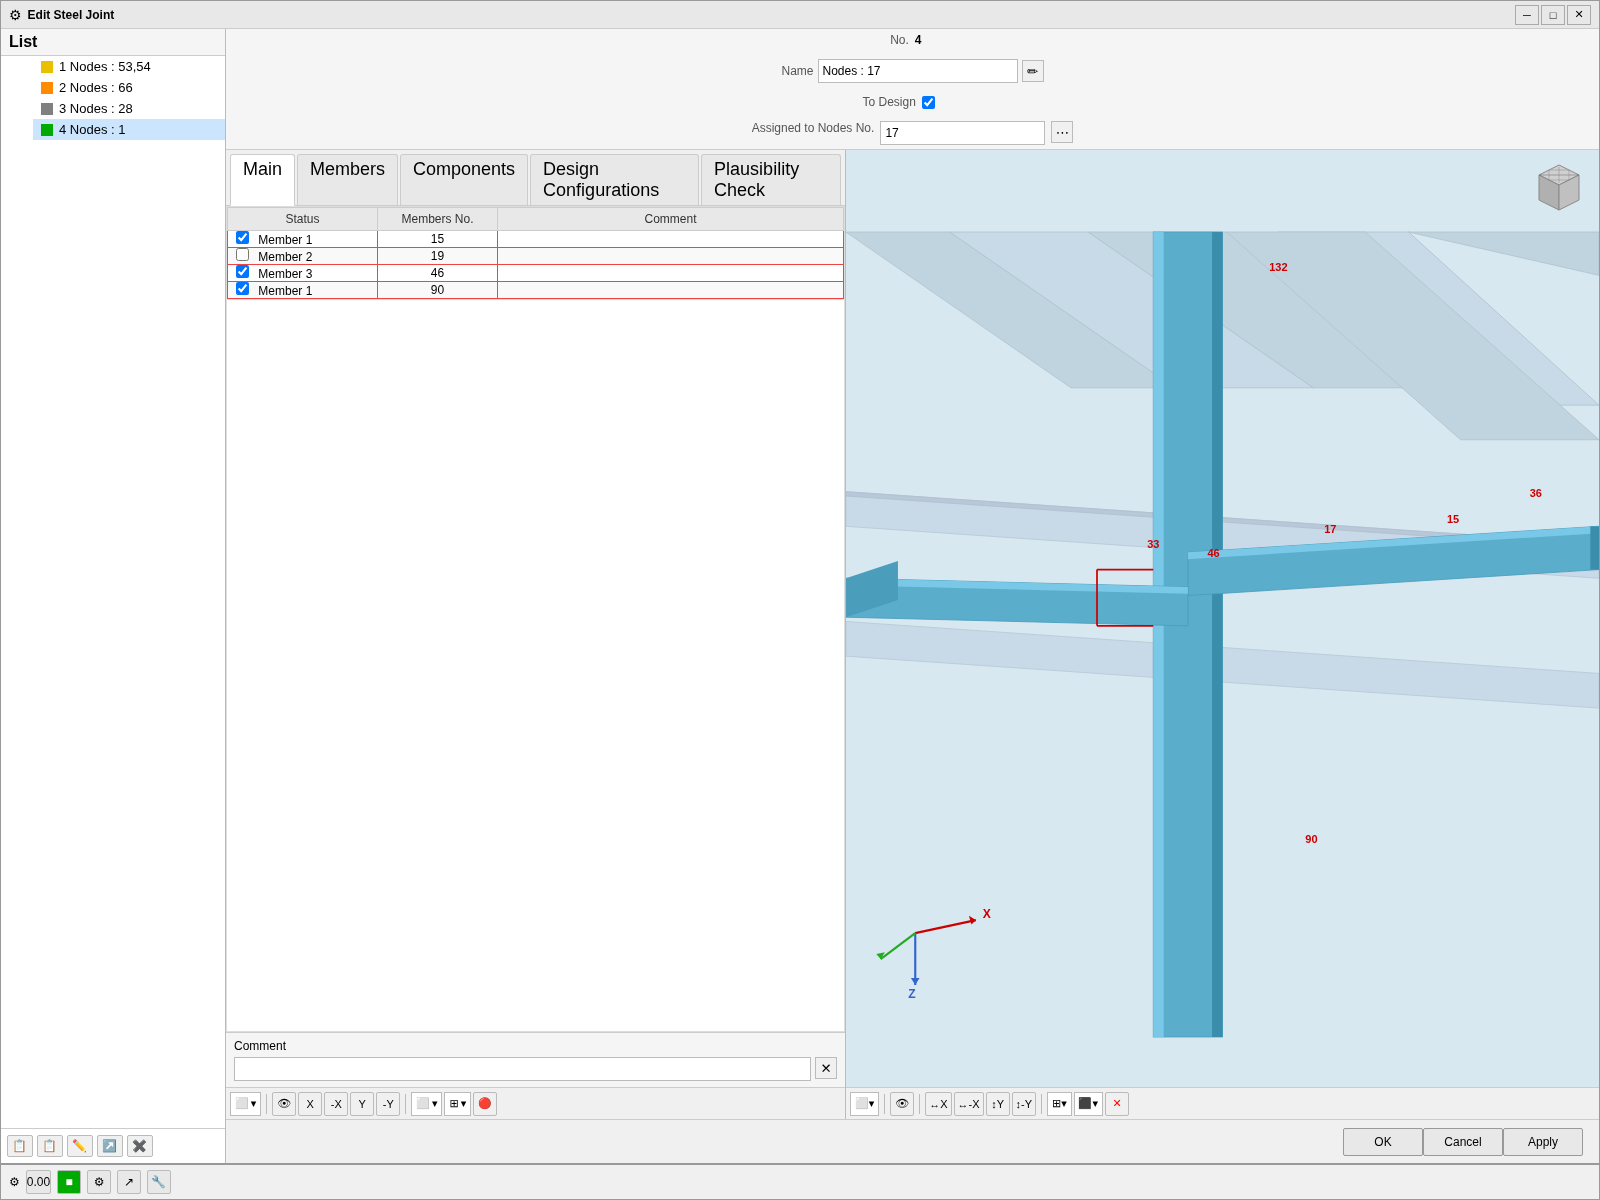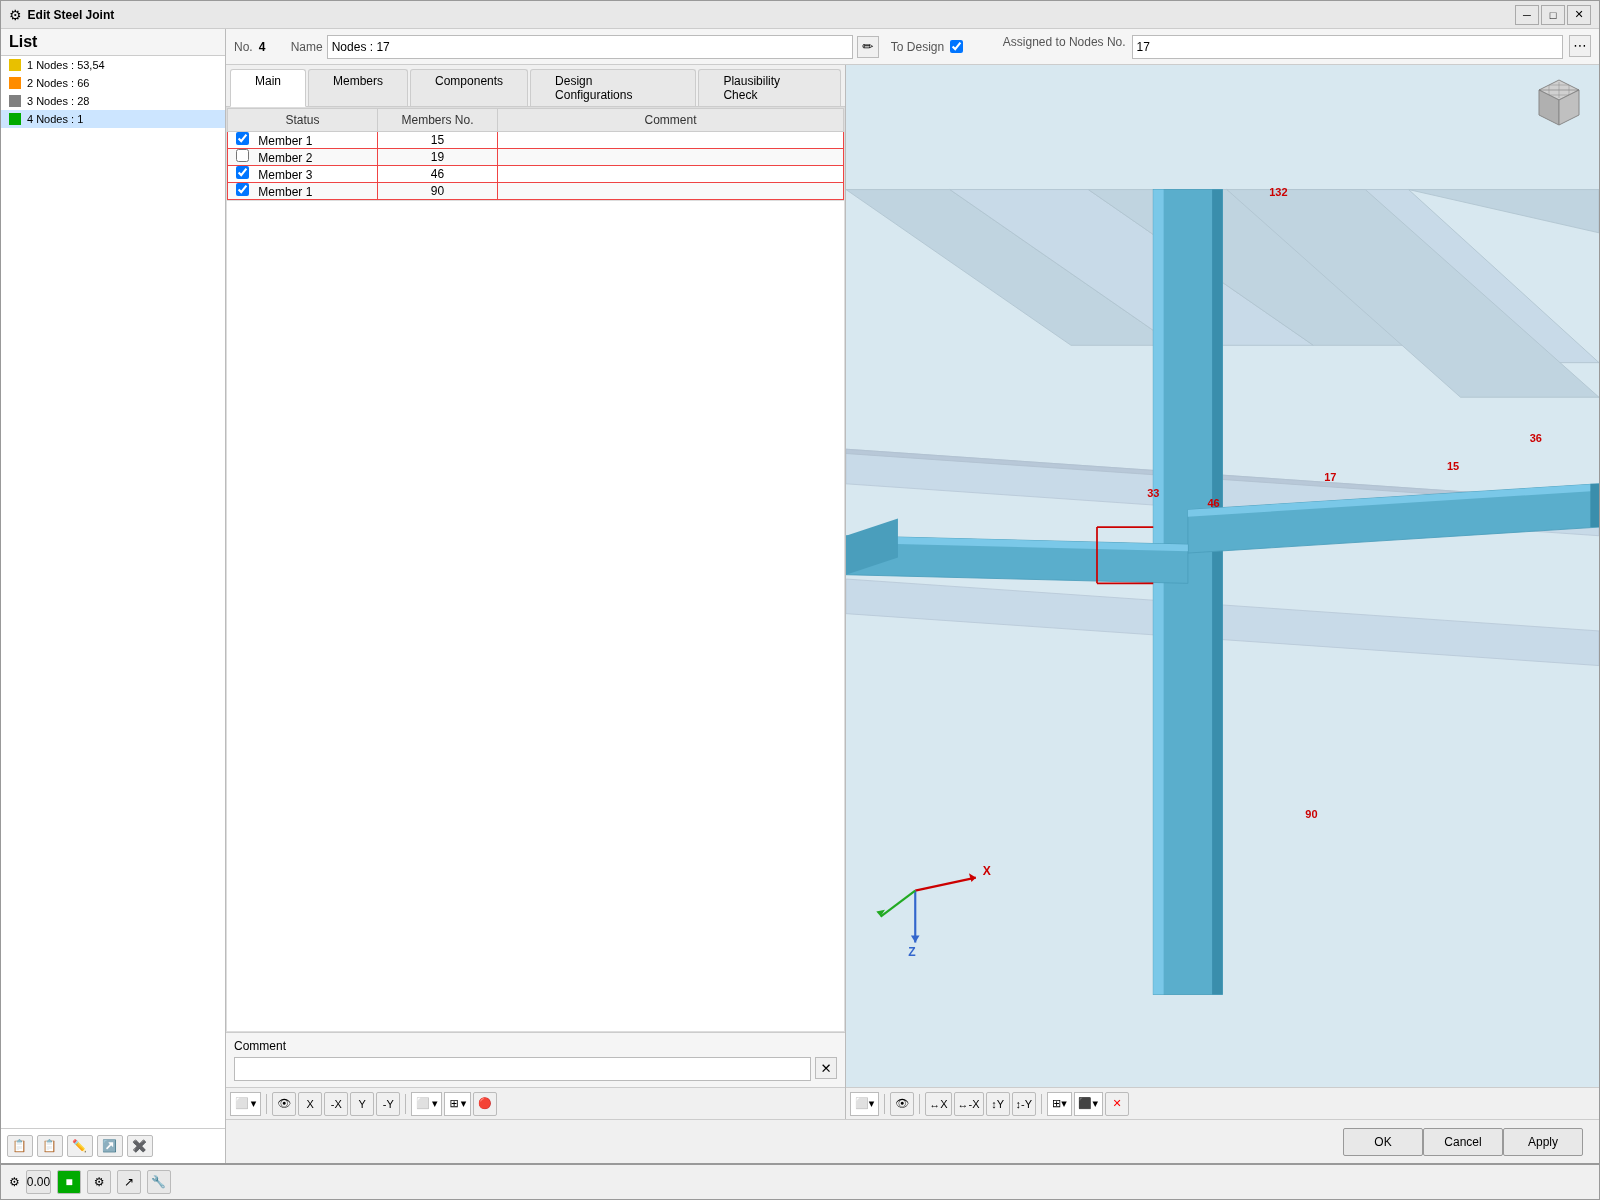"No." .top-bar { flex-direction: none -> column }
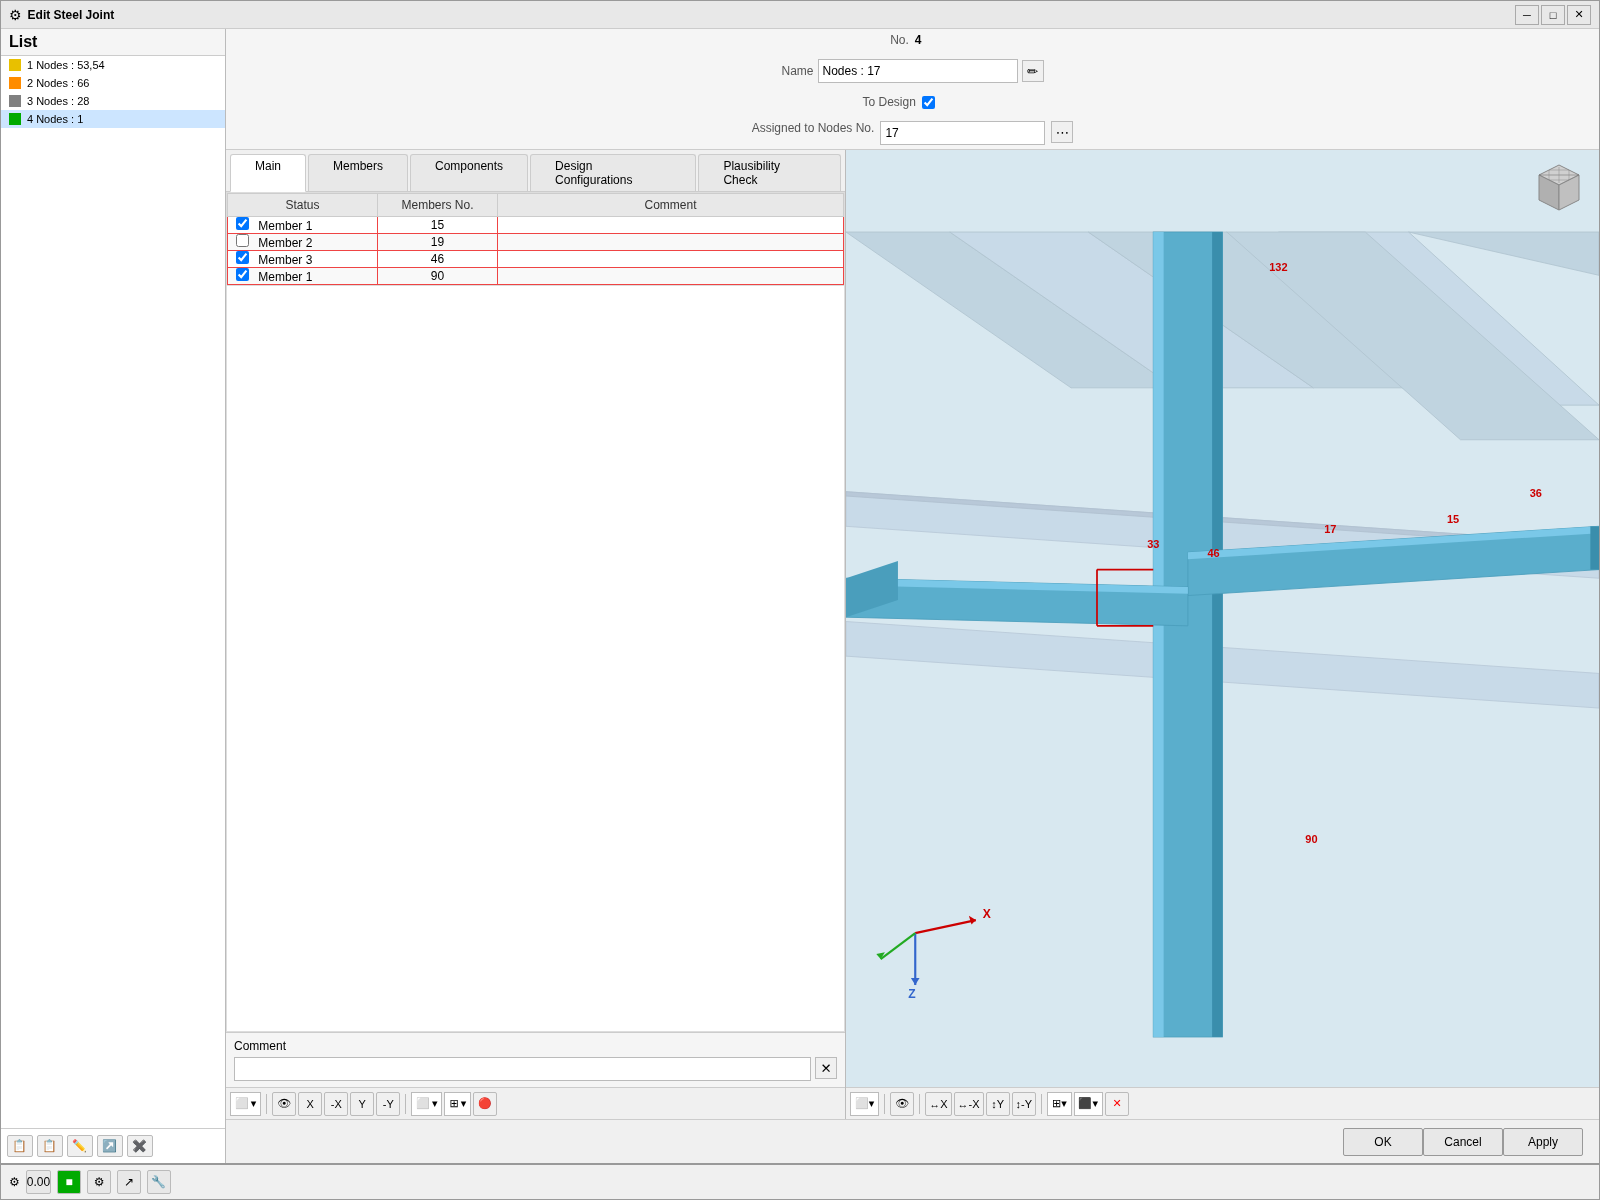"1 Nodes : 53,54" .list-item { font-size: 11px -> 13px; margin-left: none -> 32px }
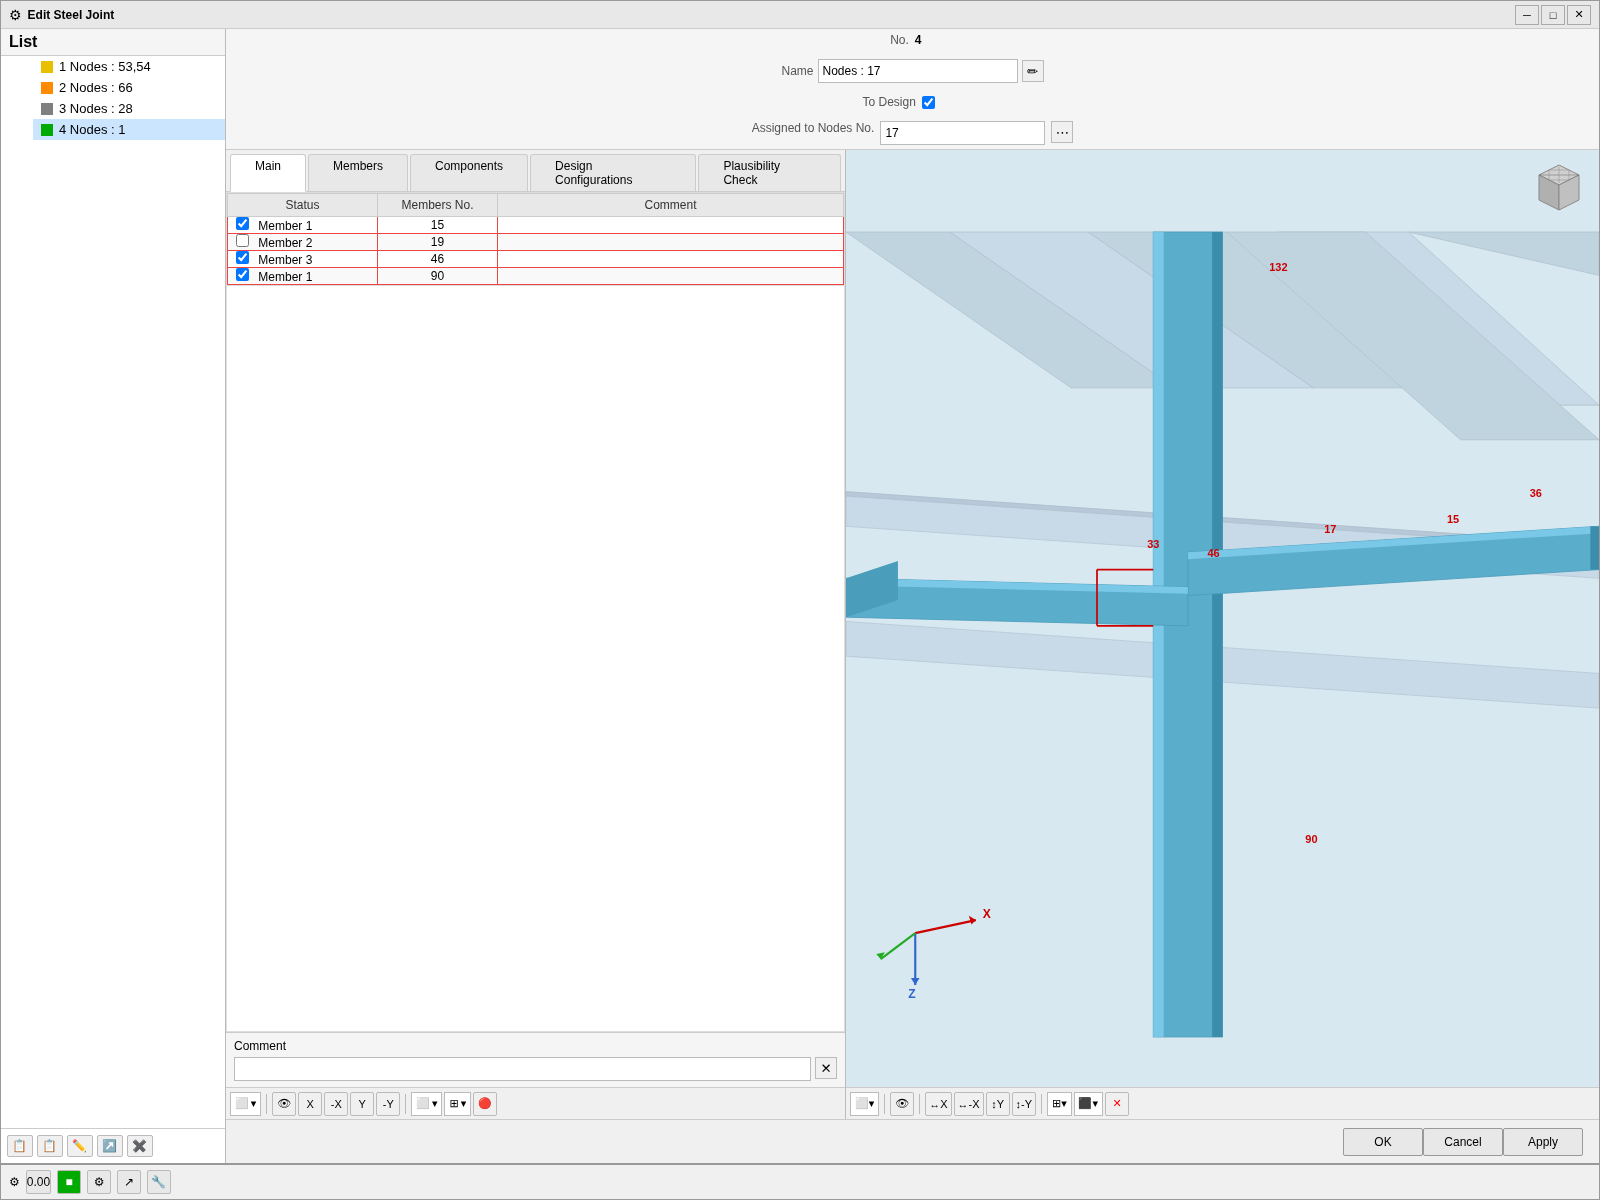"Main" .tab { font-size: 12px -> 18px; padding: 4px 24px -> 4px 12px }
